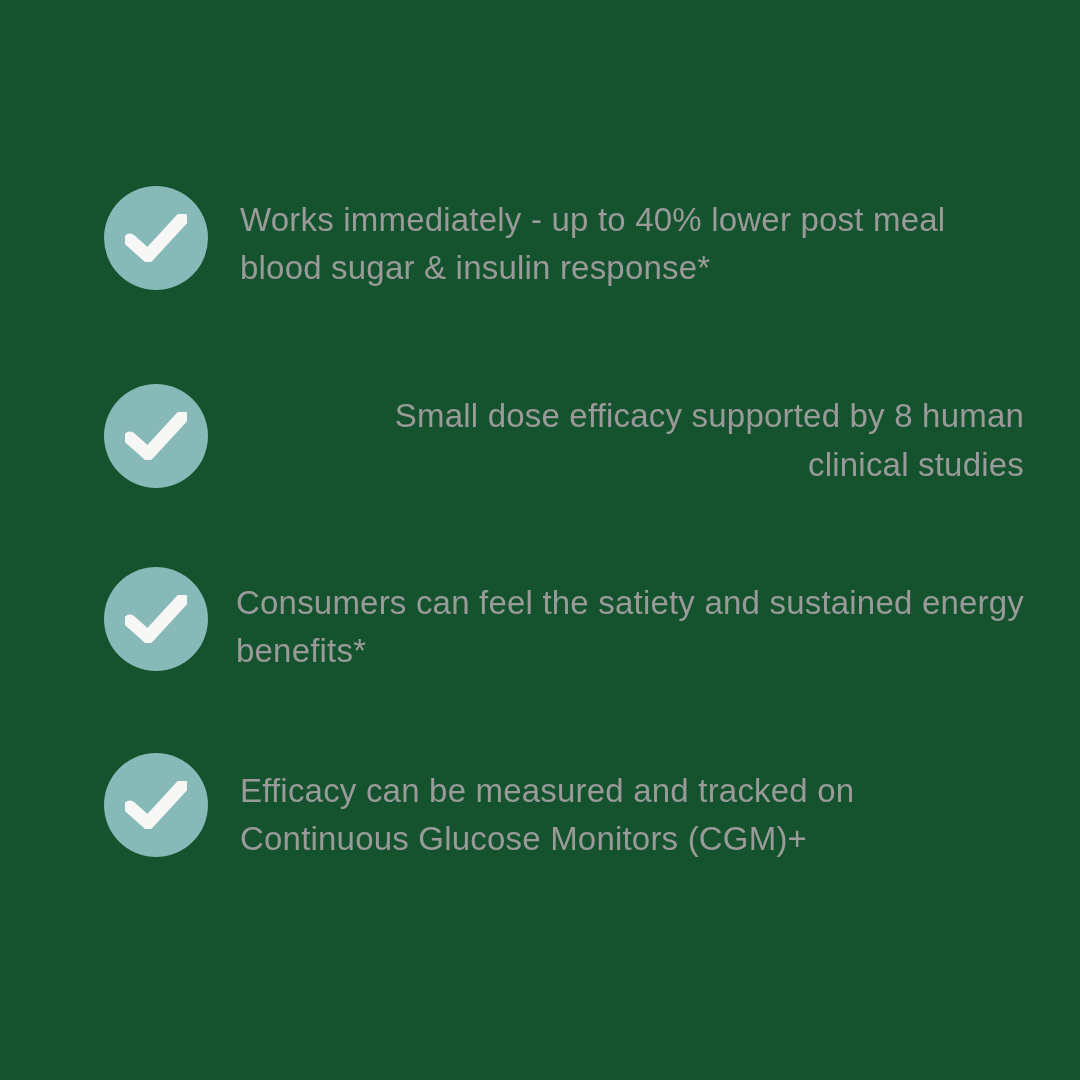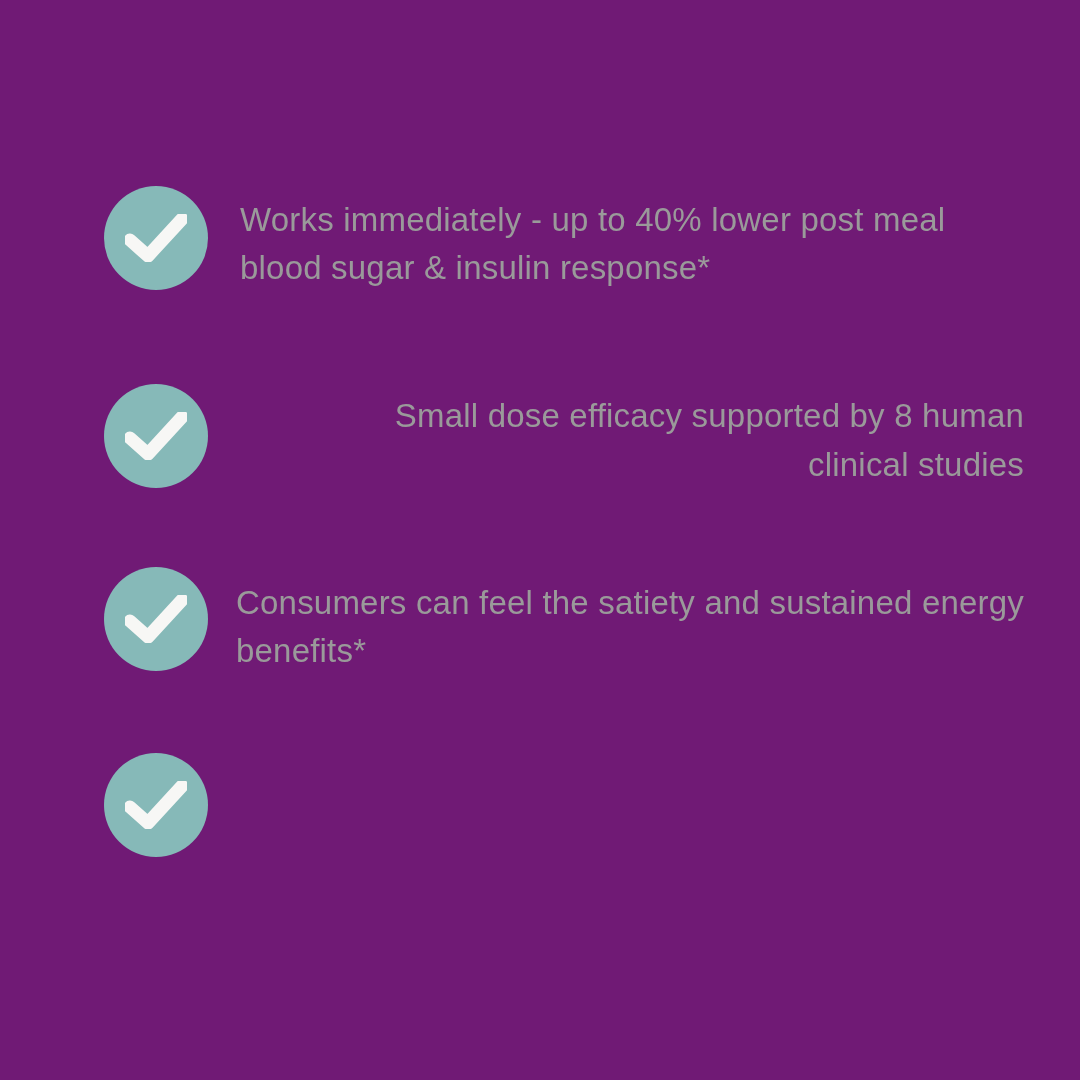"Works immediately - up to" .page { background: #701a75 -> #14532d }
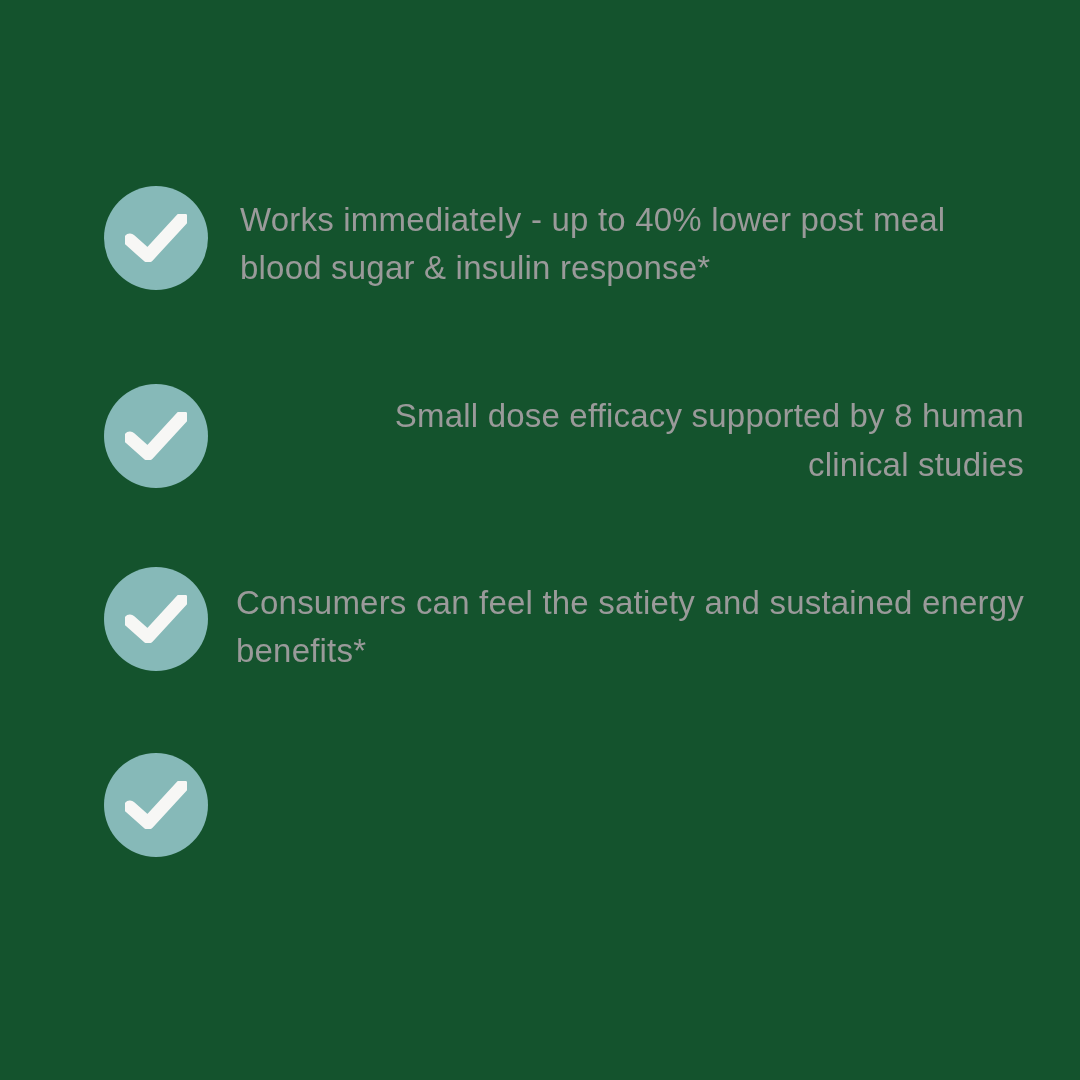"Efficacy can be measured and" div.benefit-text { html: none -> <div>Efficacy can be measured and tracked on Continuous Glucose Monitors (CGM)+</div> }
